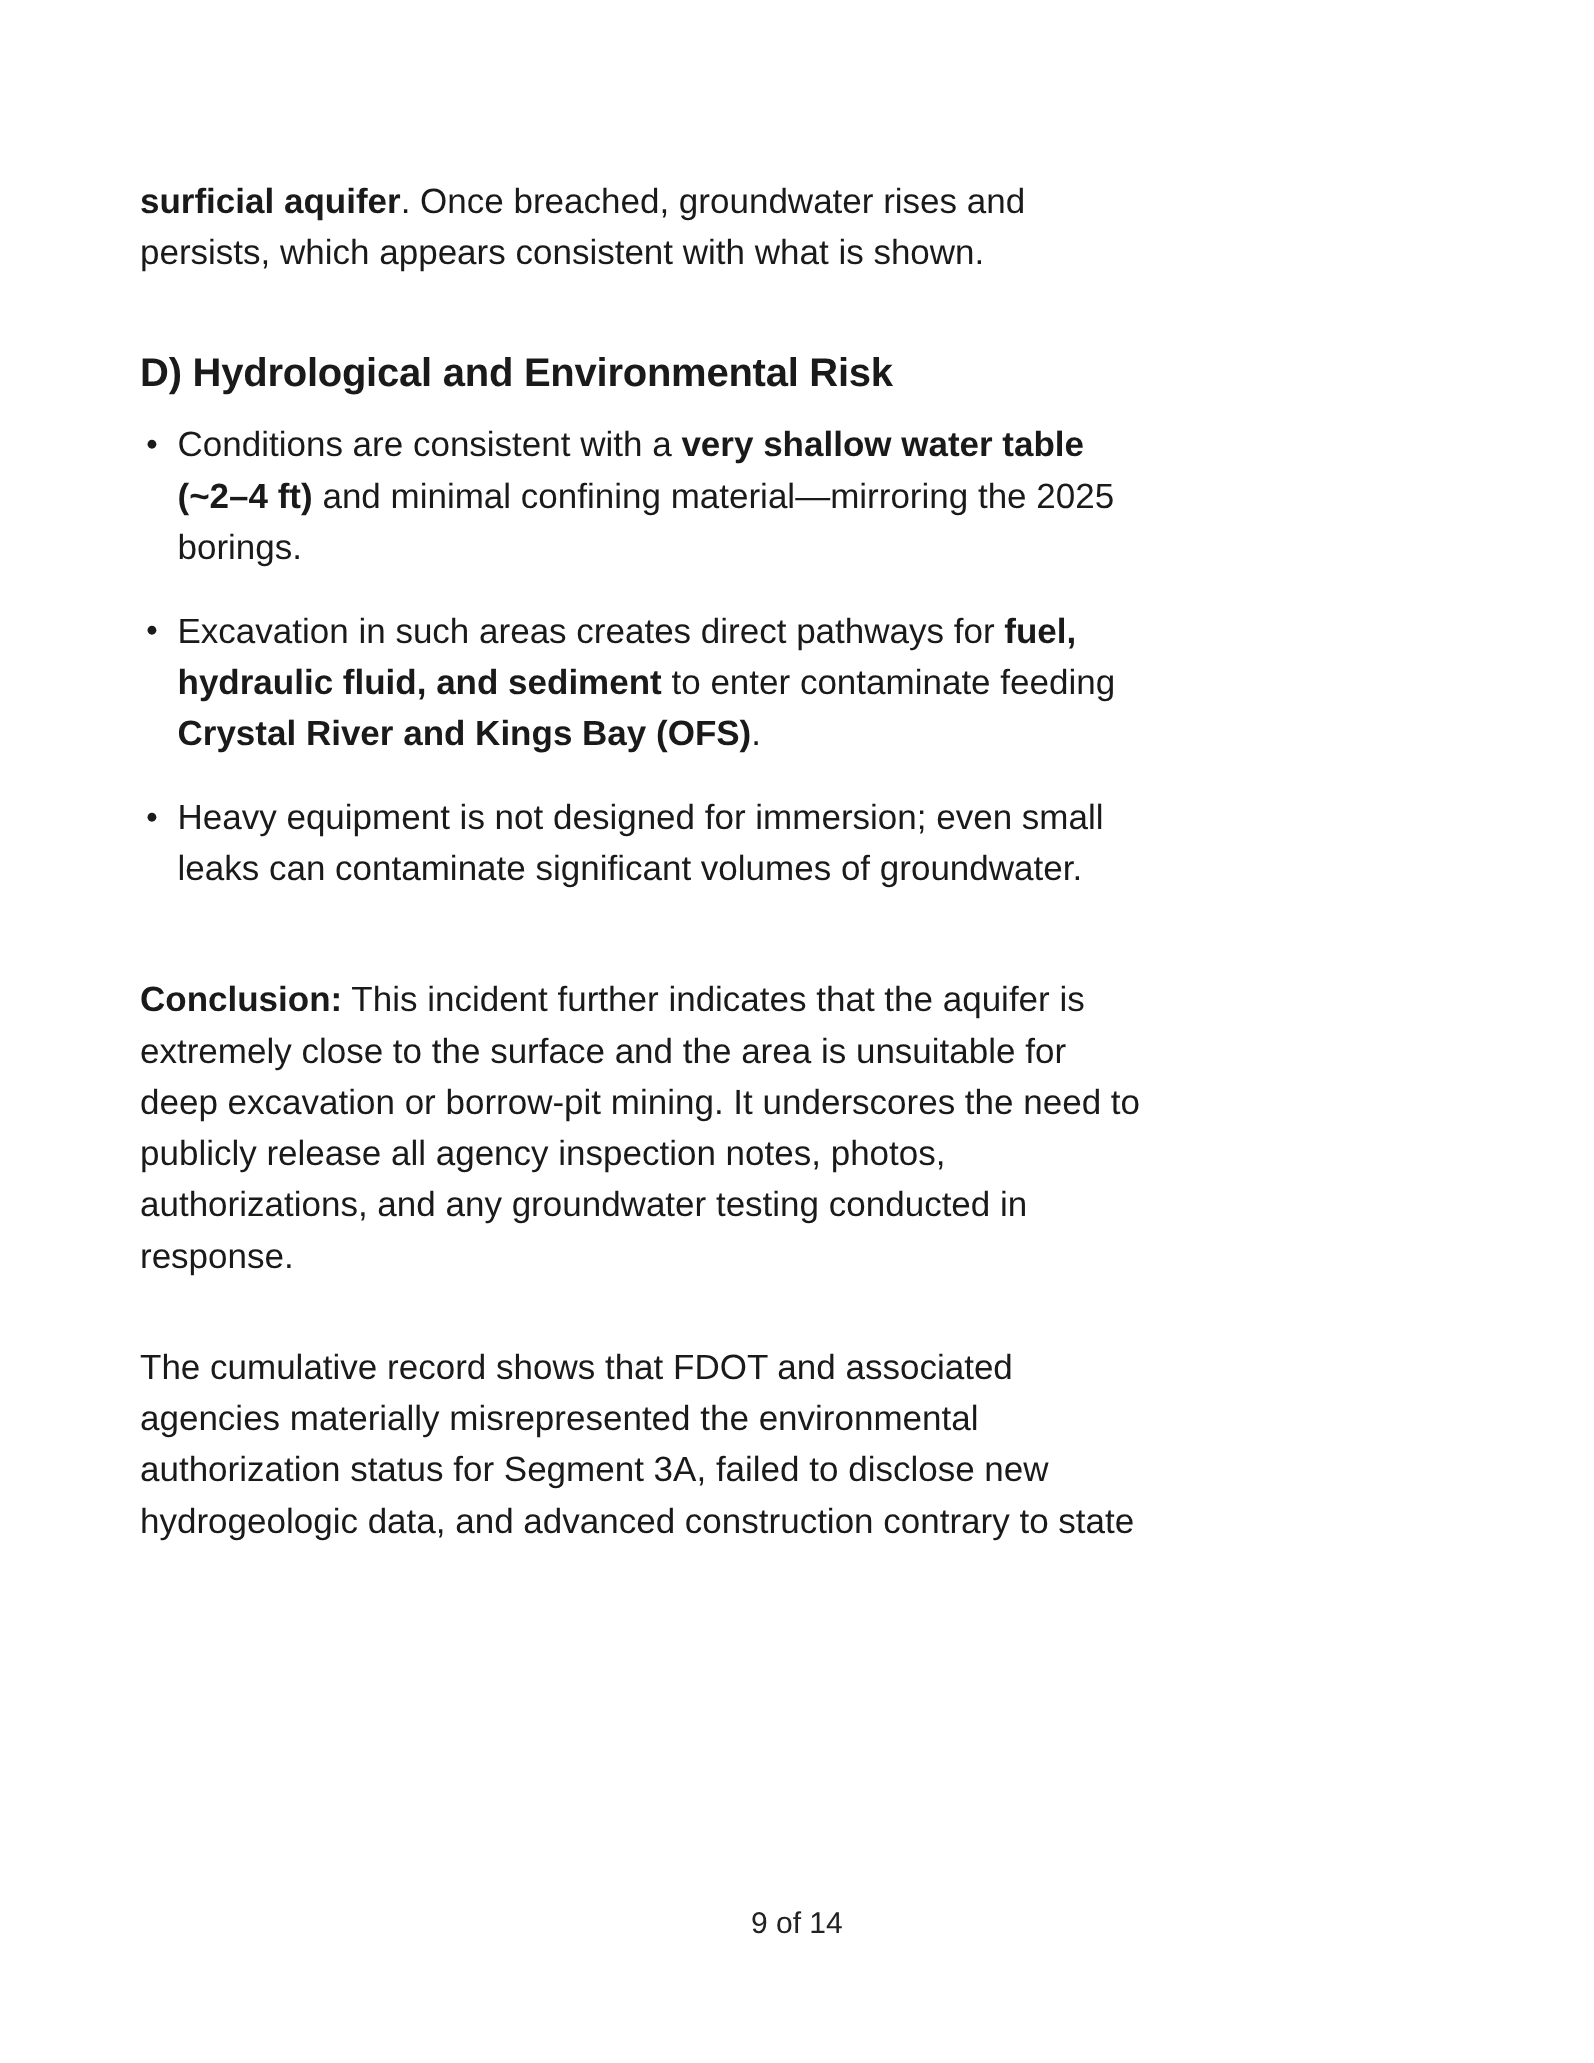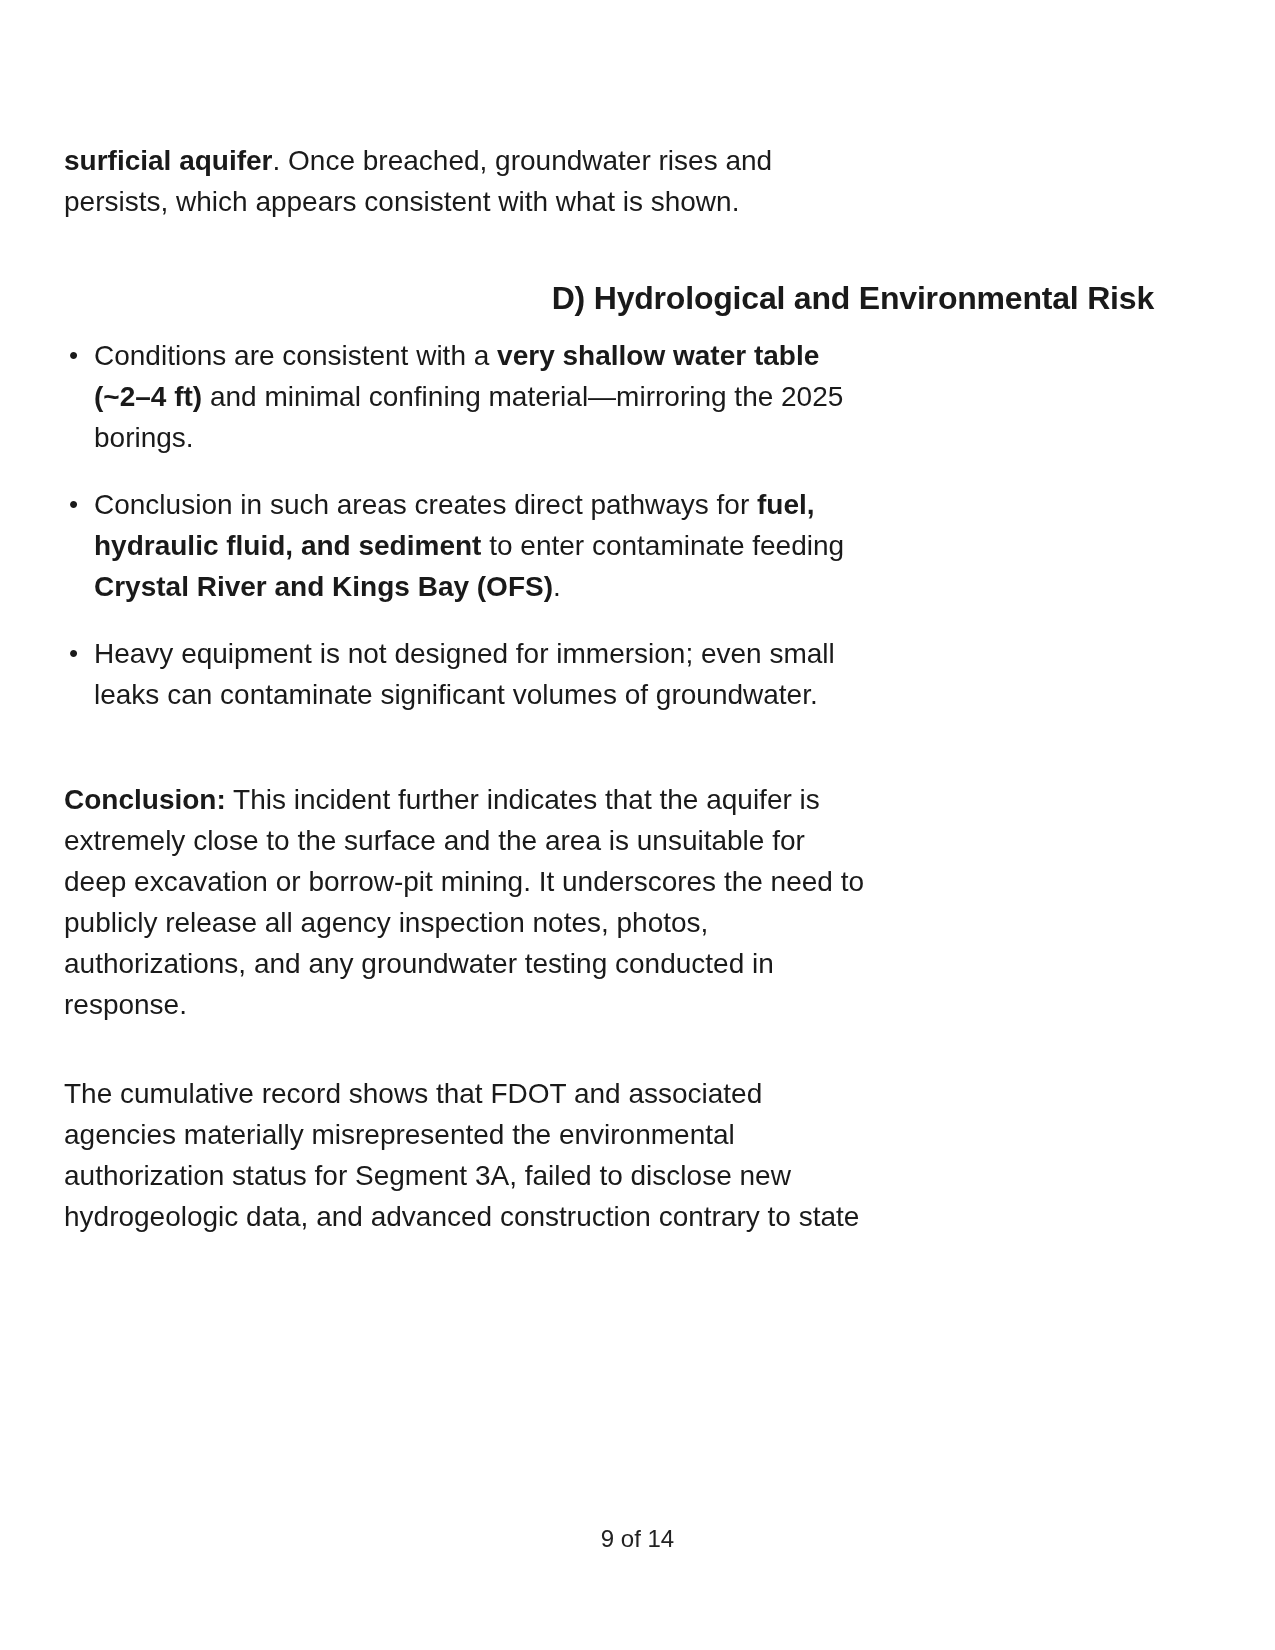"surficial aquifer. Once breached," .page { padding: 140px 121px 0 64px -> 140px 121px 0 112px }
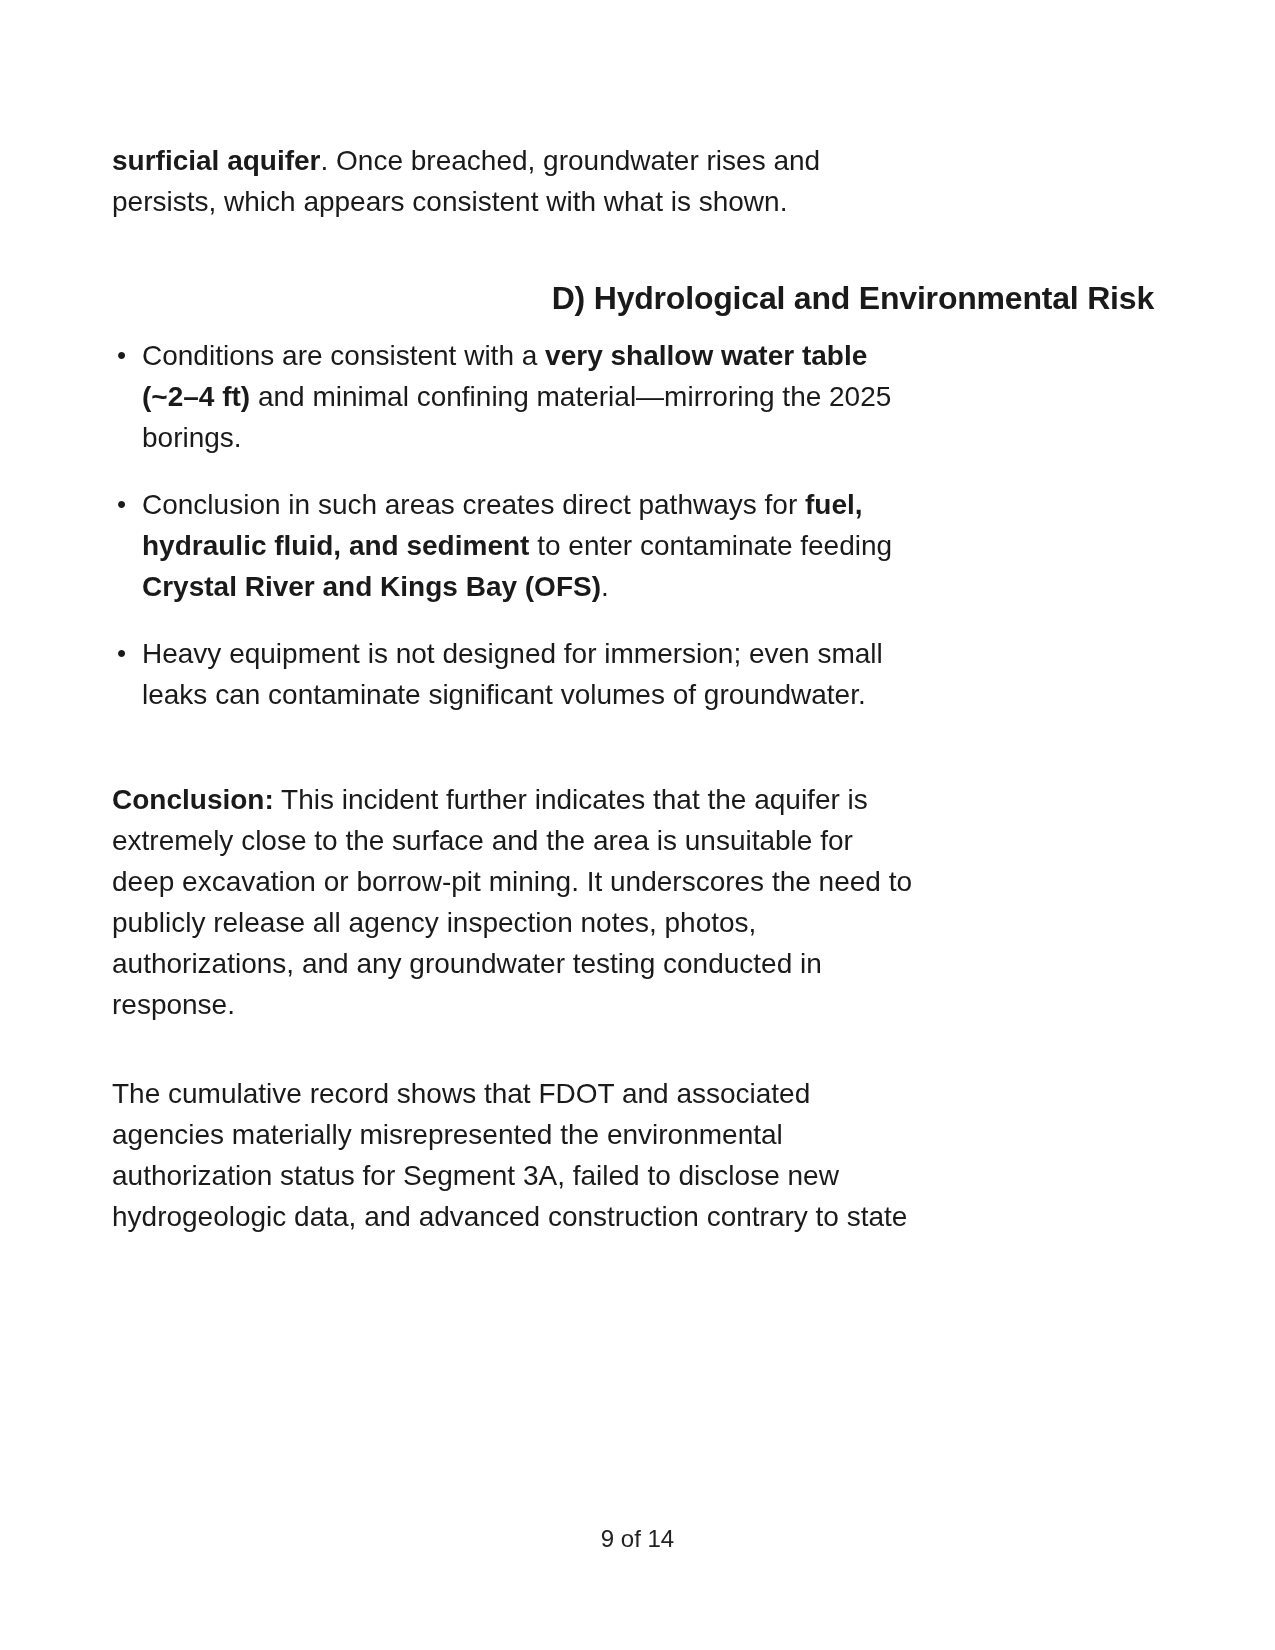"D) Hydrological and Environmental Risk" h2.section-heading { text-align: right -> none }
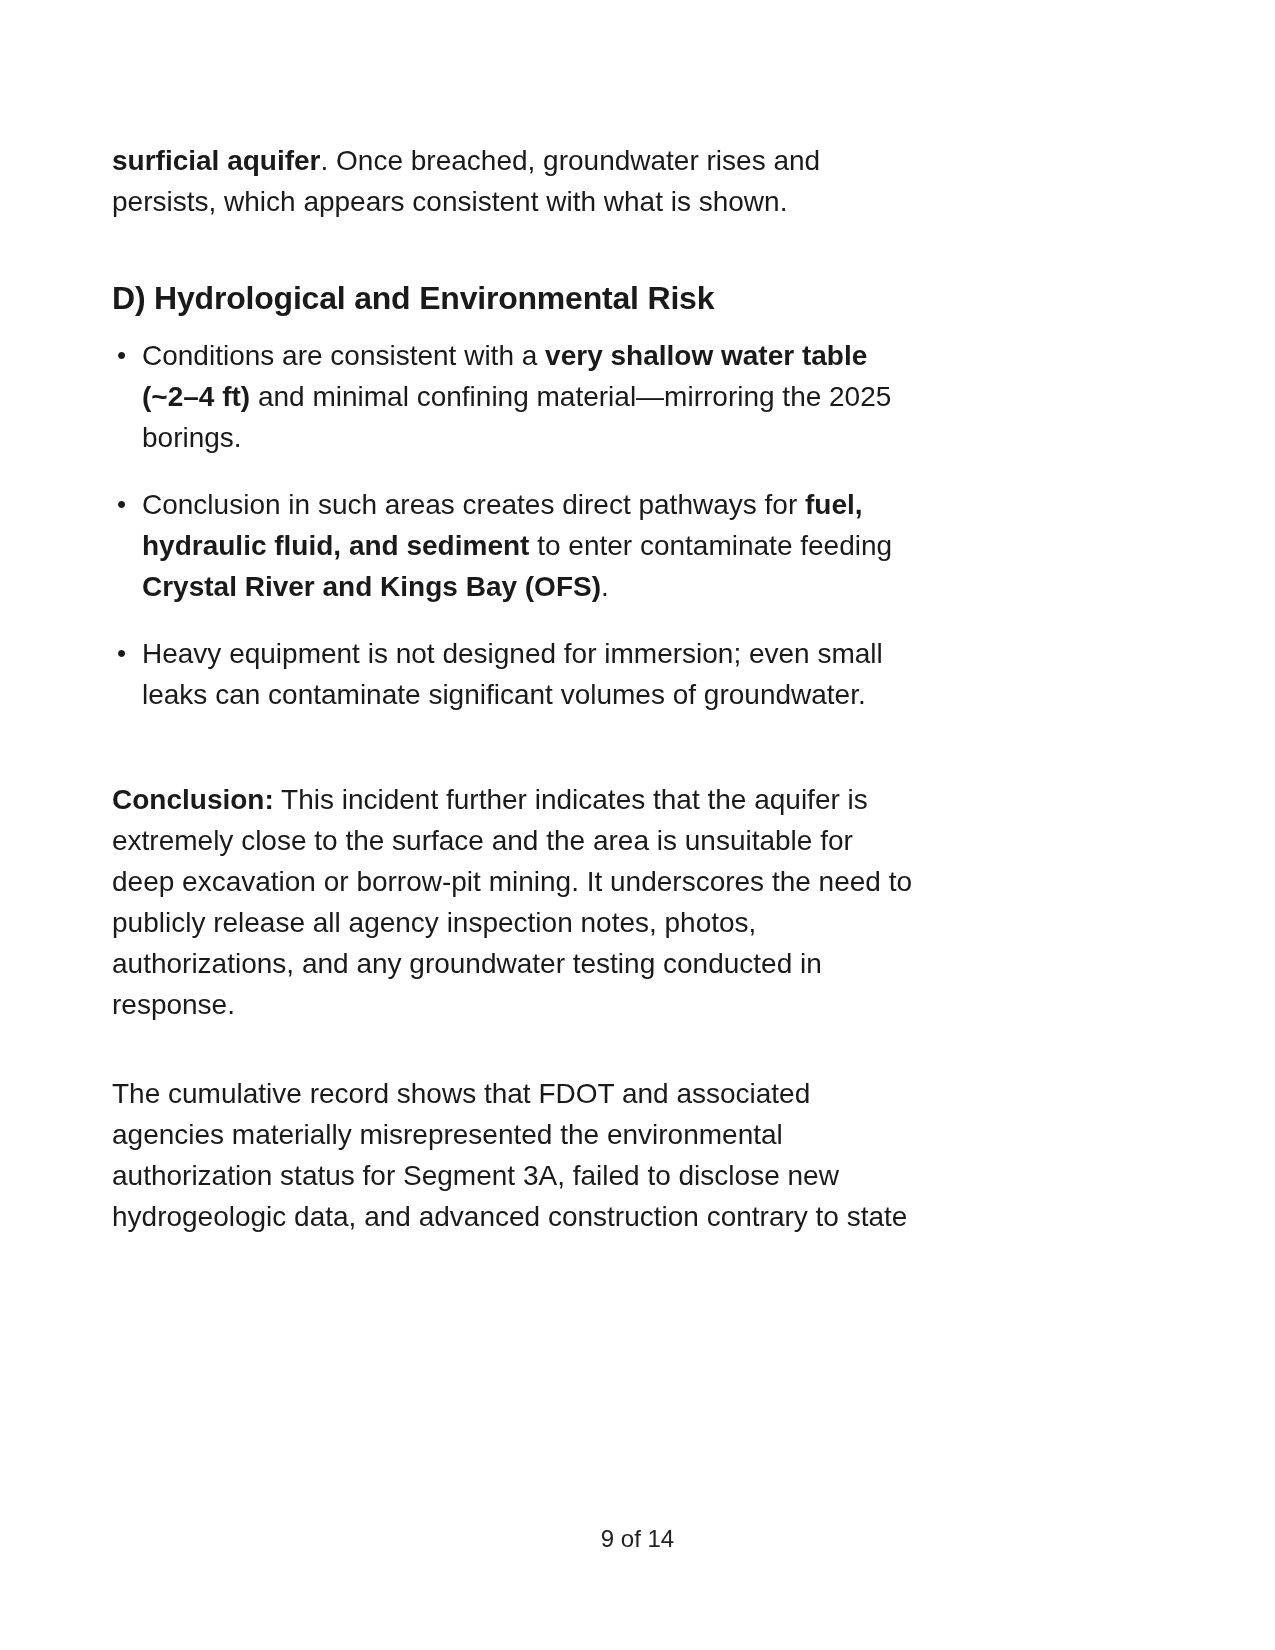"Conclusion in such areas creates" span { text: Conclusion -> Excavation }
